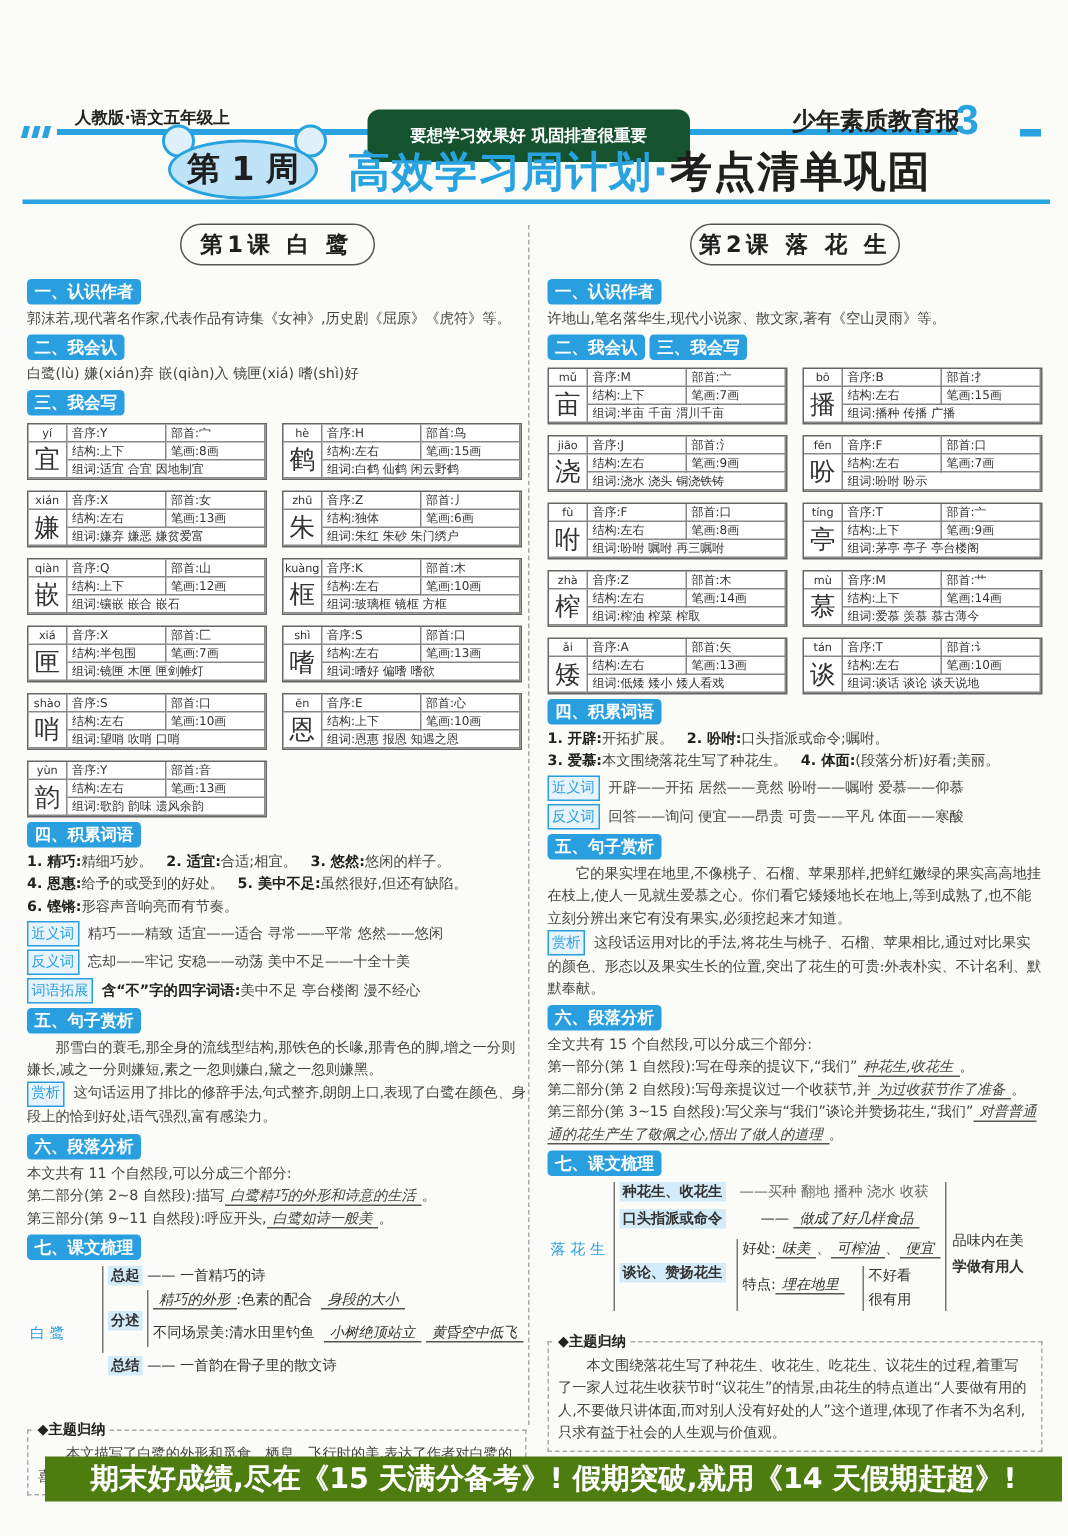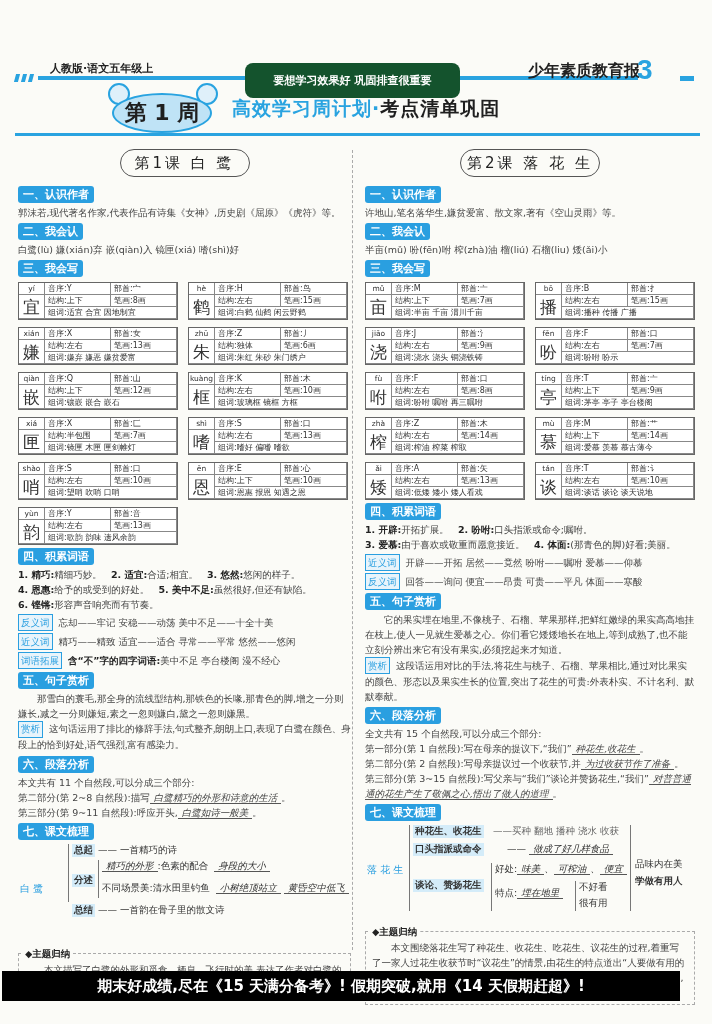"人教版·语文五年级上" .hdr { top: 6px -> 16px }
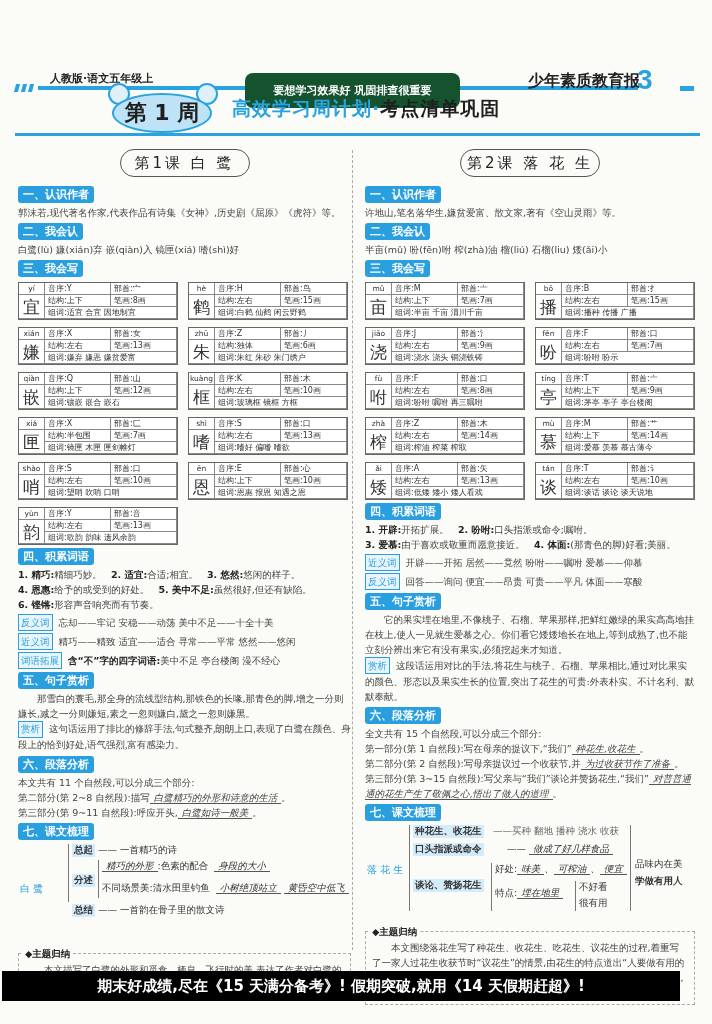"高效学习周计划·考点清单巩固" .wk-title { font-size: 19px -> 28px }
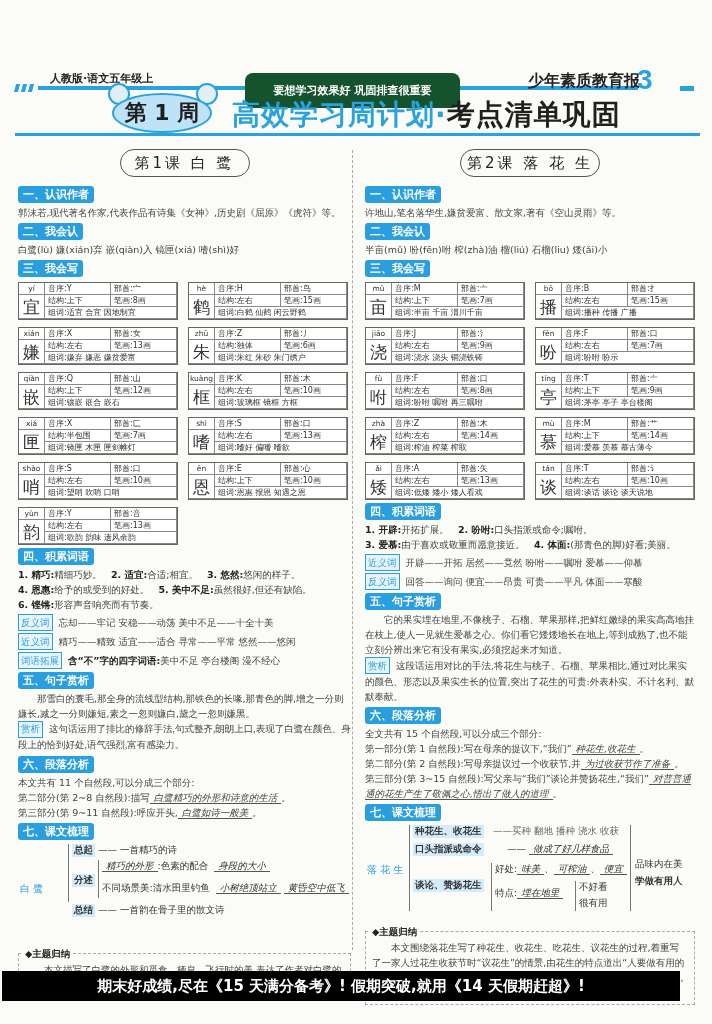"第1课 白 鹭" .lesson { font-weight: normal -> bold }
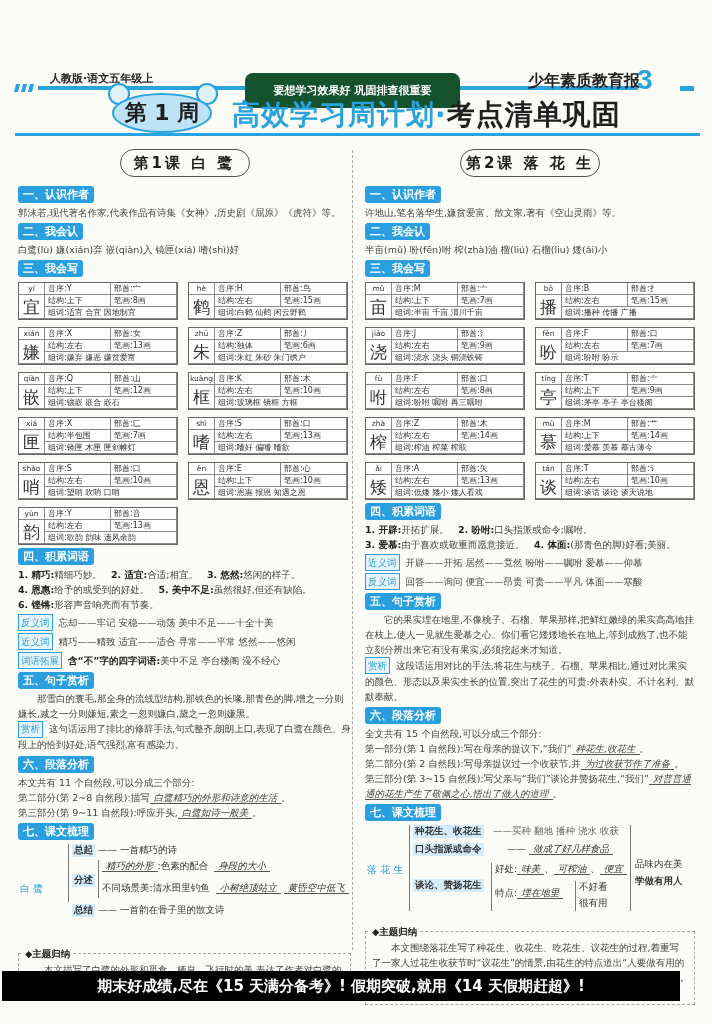"许地山,笔名落华生,嫌贫爱富、散文家,著有《空山灵雨》等。" div.p { text: ,嫌贫爱富 -> ,现代小说家 }
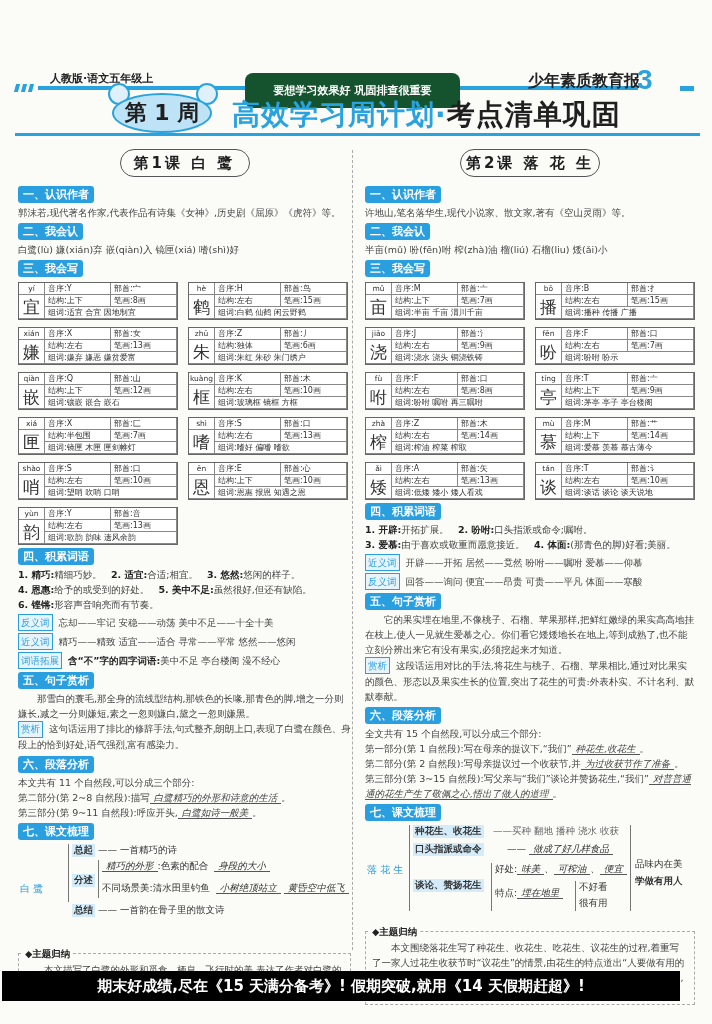"半亩(mǔ) 吩(fēn)咐 榨(zhà)油 榴(liú) 石榴(liu)" div.p { html: <div>半亩(mǔ) 吩(fēn)咐 榨(zhà)油 榴(liú) 石榴(liu) 矮(ǎi)小</div> -> none }
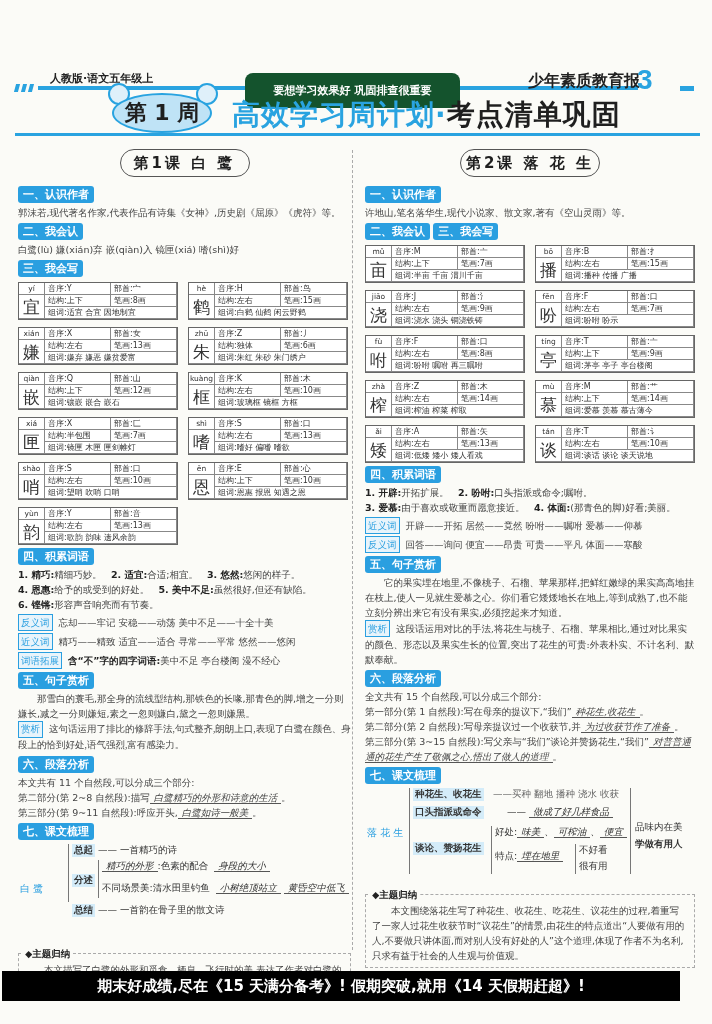"由于喜欢或敬重而愿意接近。" span { text: 由于喜欢或敬重而愿意接近 -> 本文围绕落花生写了种花生 }
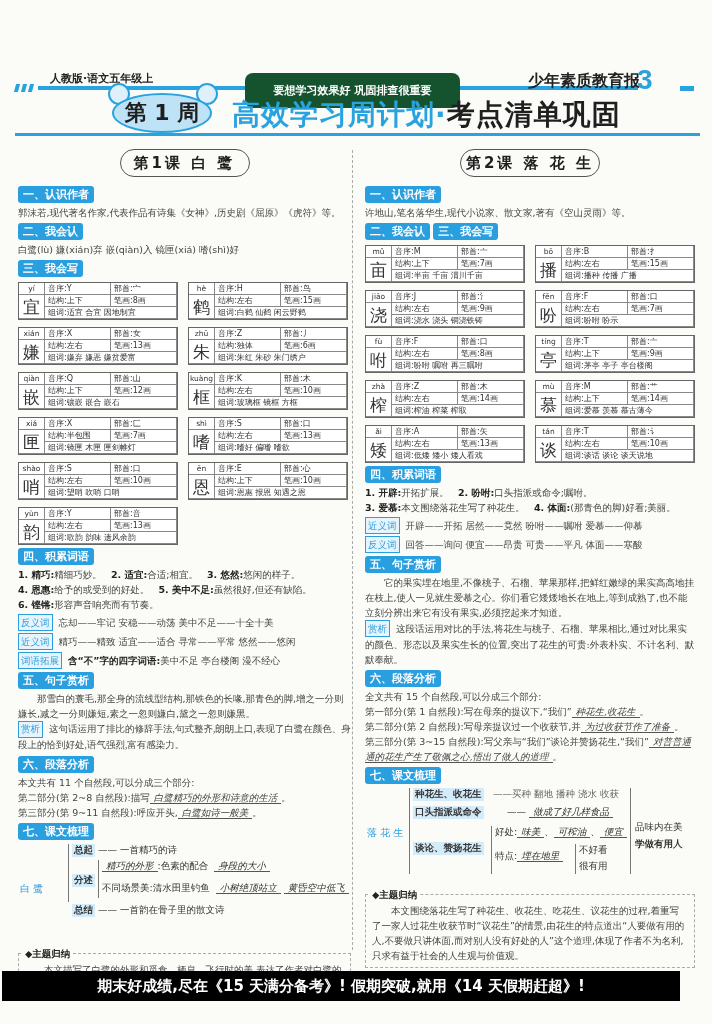"(那青色的脚)好看;美丽。" span { text: 那青色的脚 -> 段落分析 }
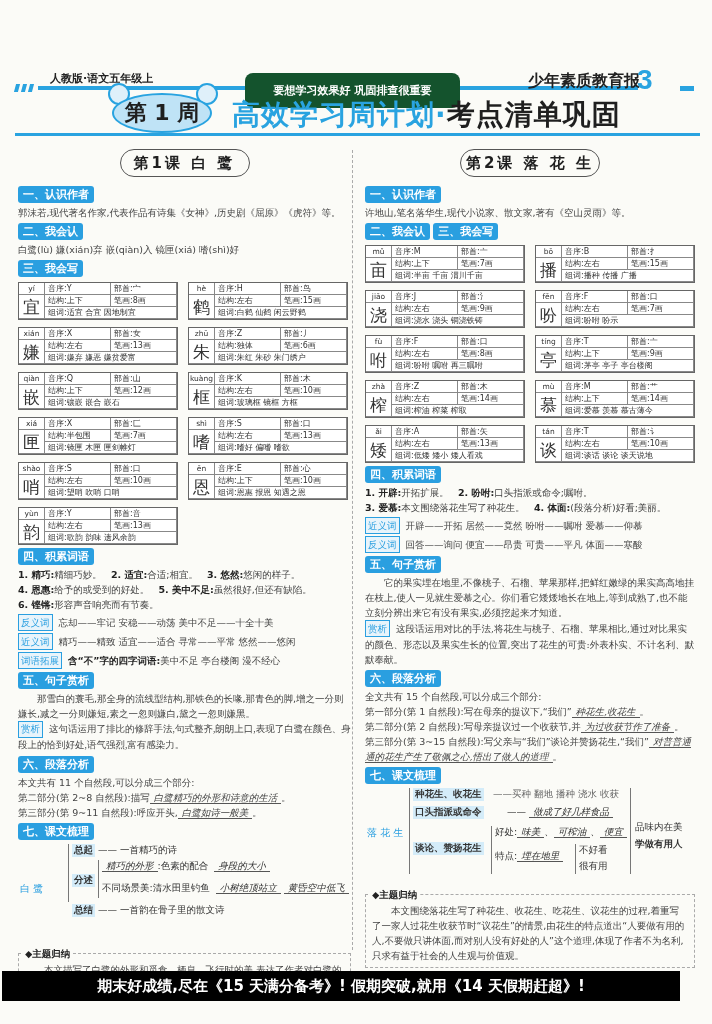"反义词 忘却——牢记 安稳——动荡 美中不足——十全十美" div.p { order: before "近义词 精巧——精致 适宜——适合 寻常——平常 悠然——悠闲" -> after "近义词 精巧——精致 适宜——适合 寻常——平常 悠然——悠闲" }
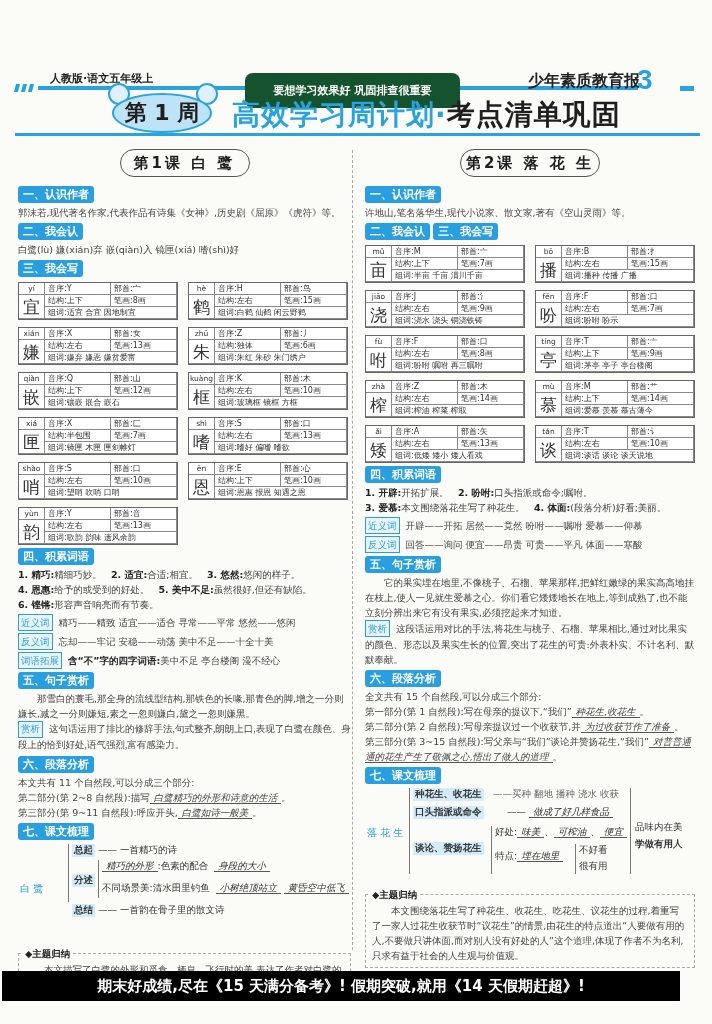"期末好成绩,尽在《15 天满分备考》! 假期突破,就用《14 天假期赶超》!" .footer { background: #000000 -> #4d7c0f; font-size: 15px -> 19px; left: 2px -> 30px }
